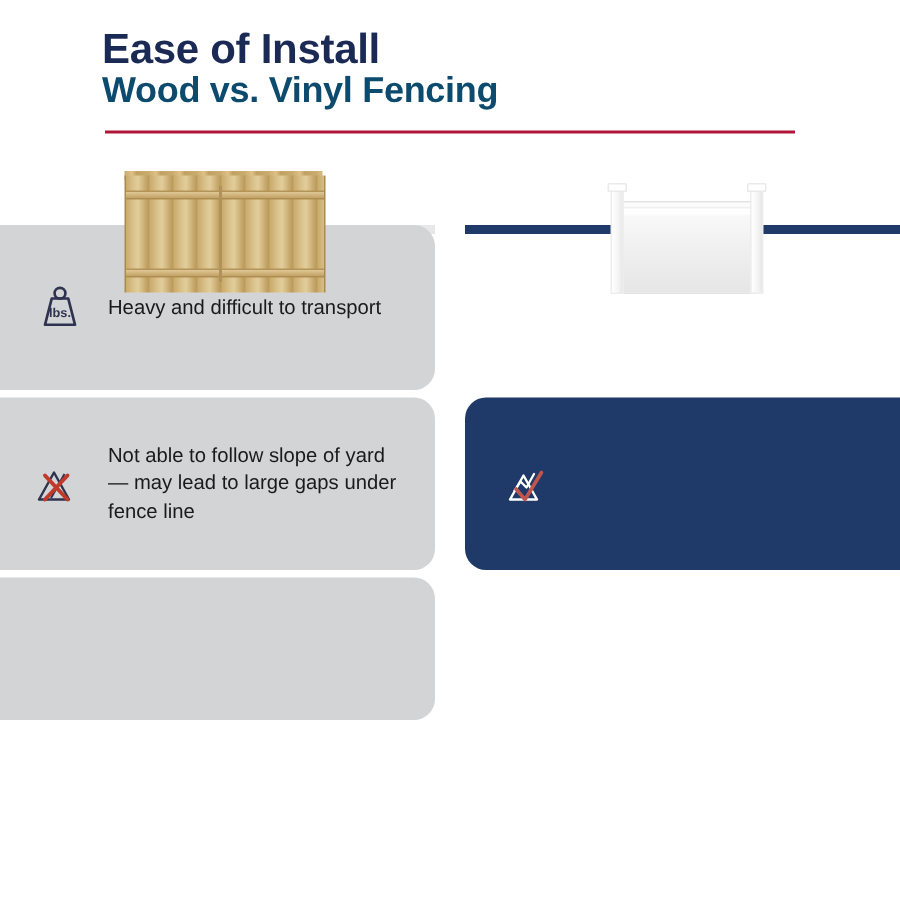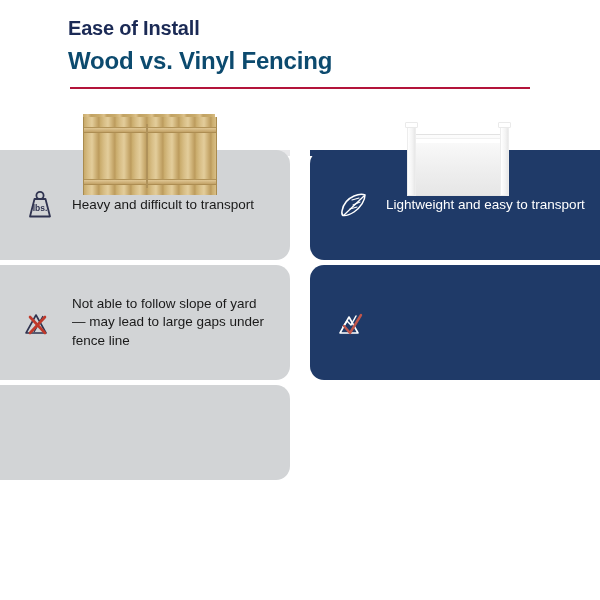"Ease of Install" #title-primary { font-size: 20px -> 28px }
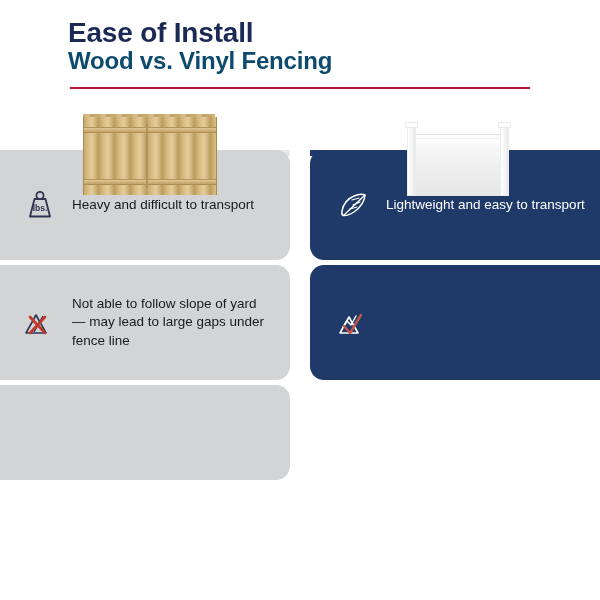"Lightweight and easy to transport" div.card { html: <div> <div> <svg> <path></path> <path></path> <path></path> <path></path> <path></path> </svg> </div> <div>Lightweight and easy to transport</div> </div> -> none }
